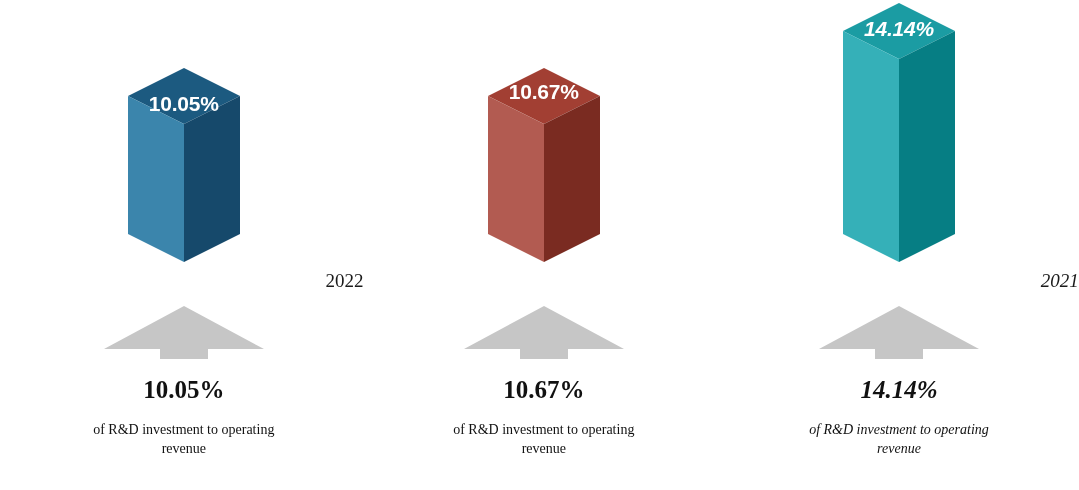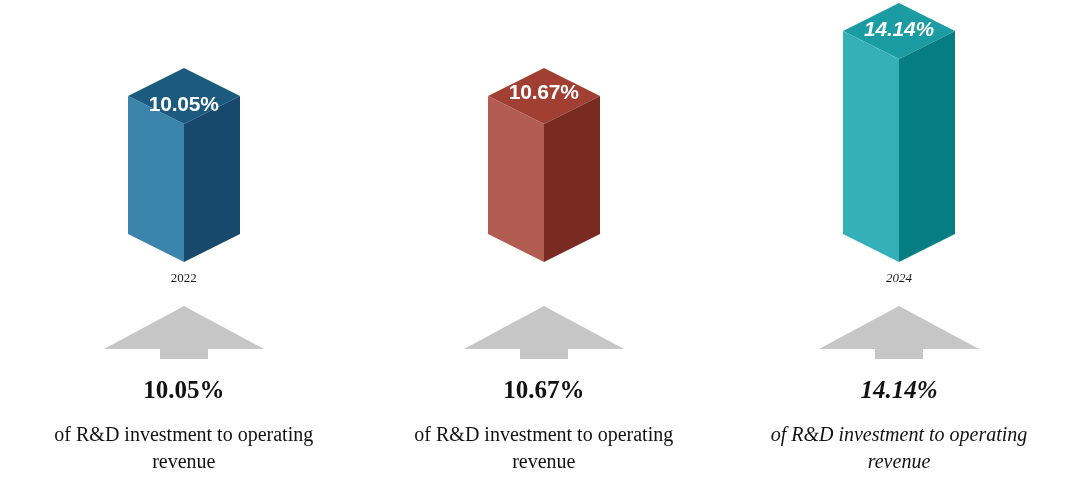"2022" .year-label { font-size: 13px -> 19px; text-align: center -> right }
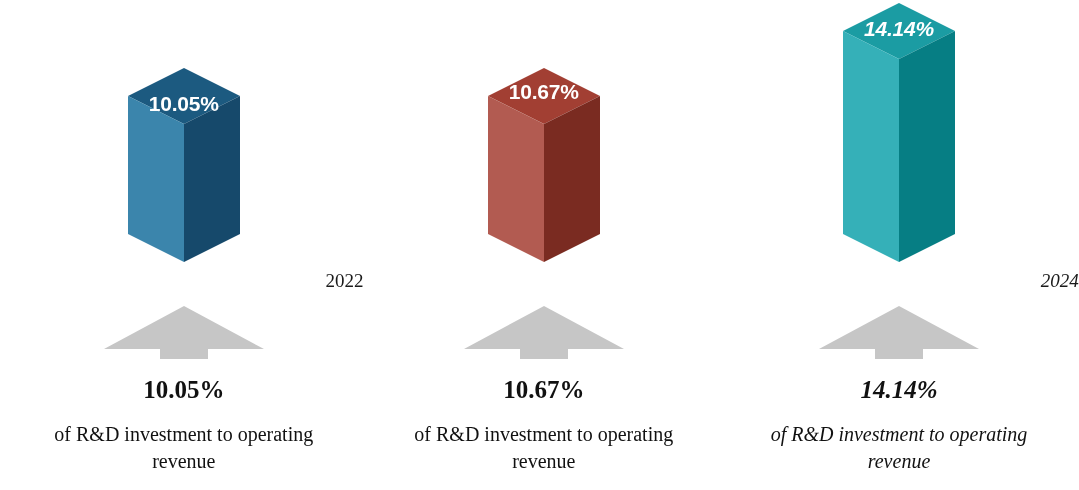"2024" div.year-label { text: 2024 -> 2021 }
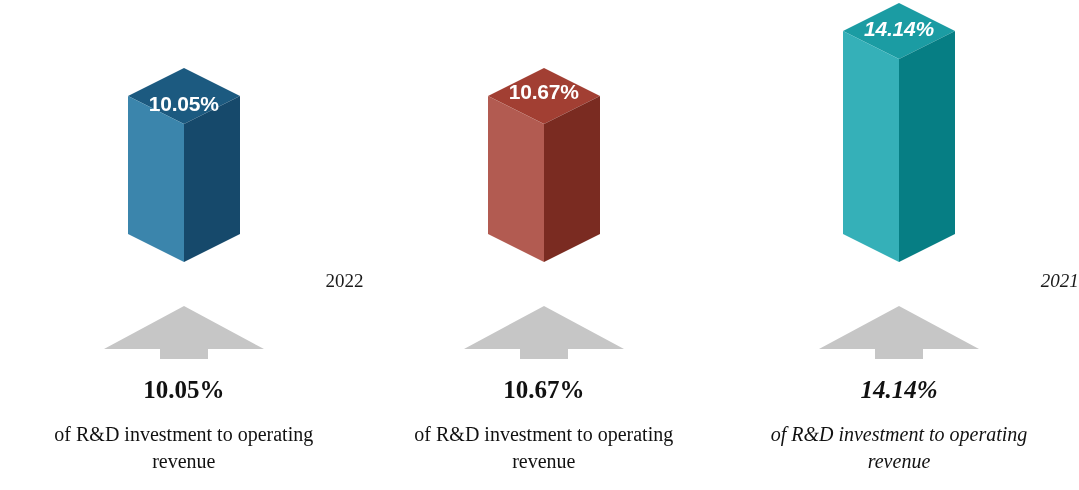"of R&D investment to operating" .stat-caption { font-size: 20px -> 14px }
